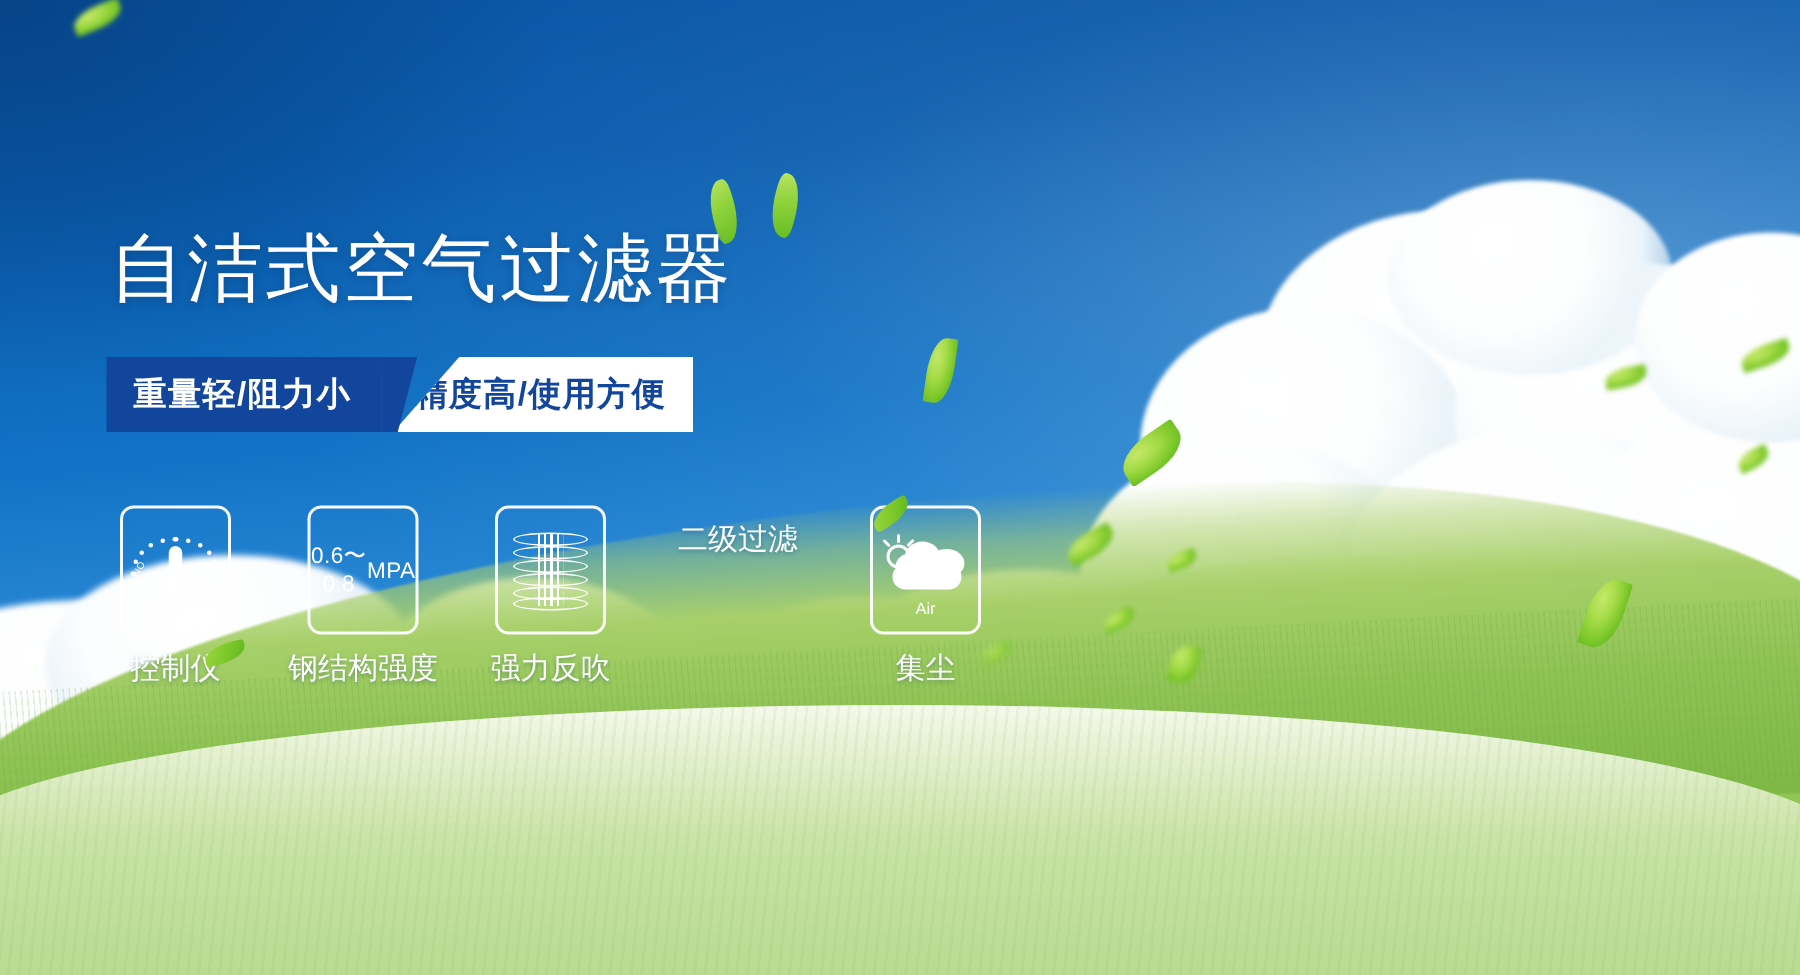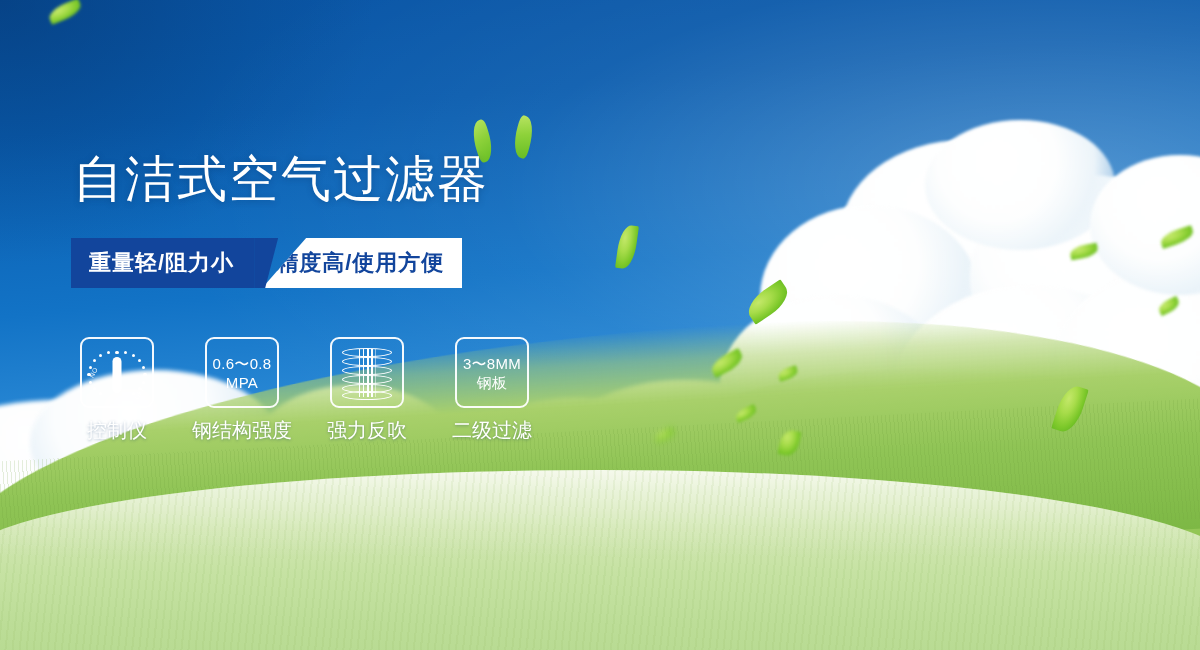"0.6〜0.8" .fbox { flex-direction: column -> row; height: 71px -> 86px }
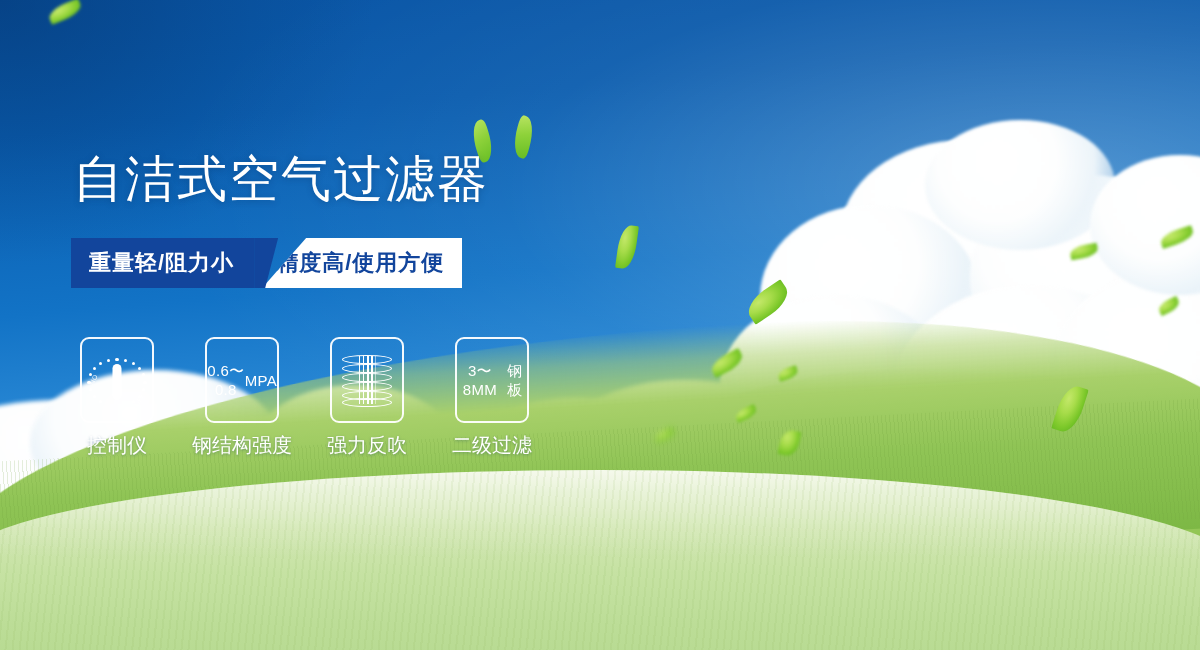"3〜8MM" div.fbox { html: <div> <div>3〜8MM</div> <div>钢板</div> </div> -> none }
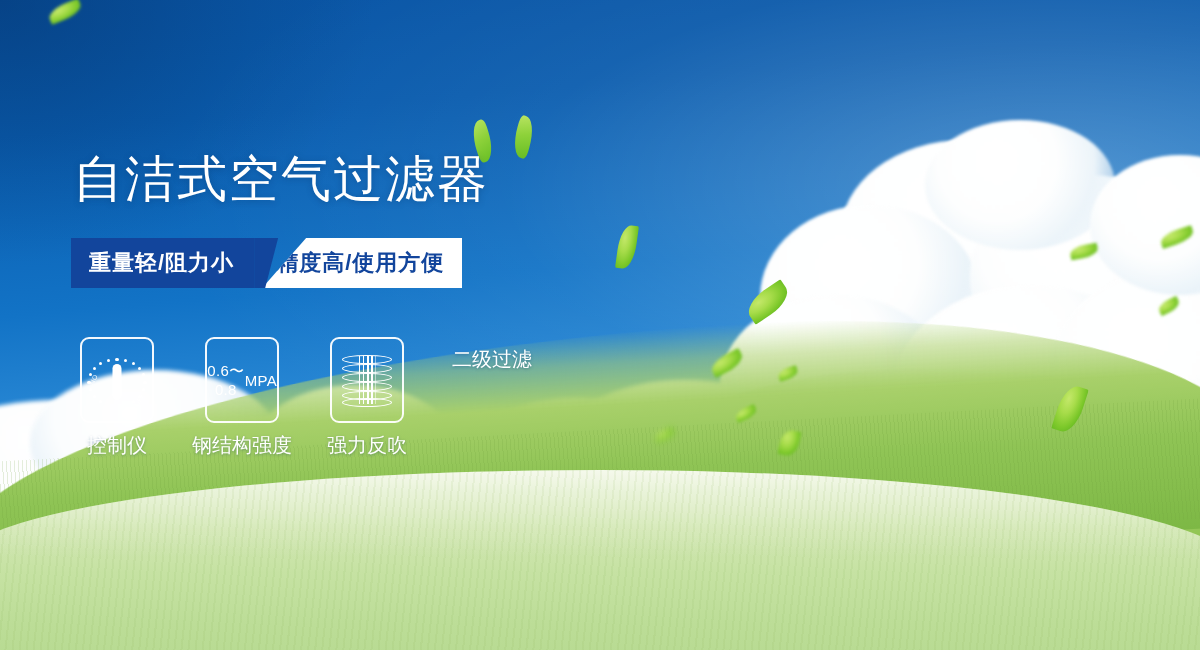"Air" div.feature { html: none -> <div> <div> <div></div> <div> <div></div> <div></div> <div></div> <div></div> <div></div> <div></div> <div></div> <div></div> <div>Air</div> </div> </div> <div>集尘</div> <div></div> </div> }
